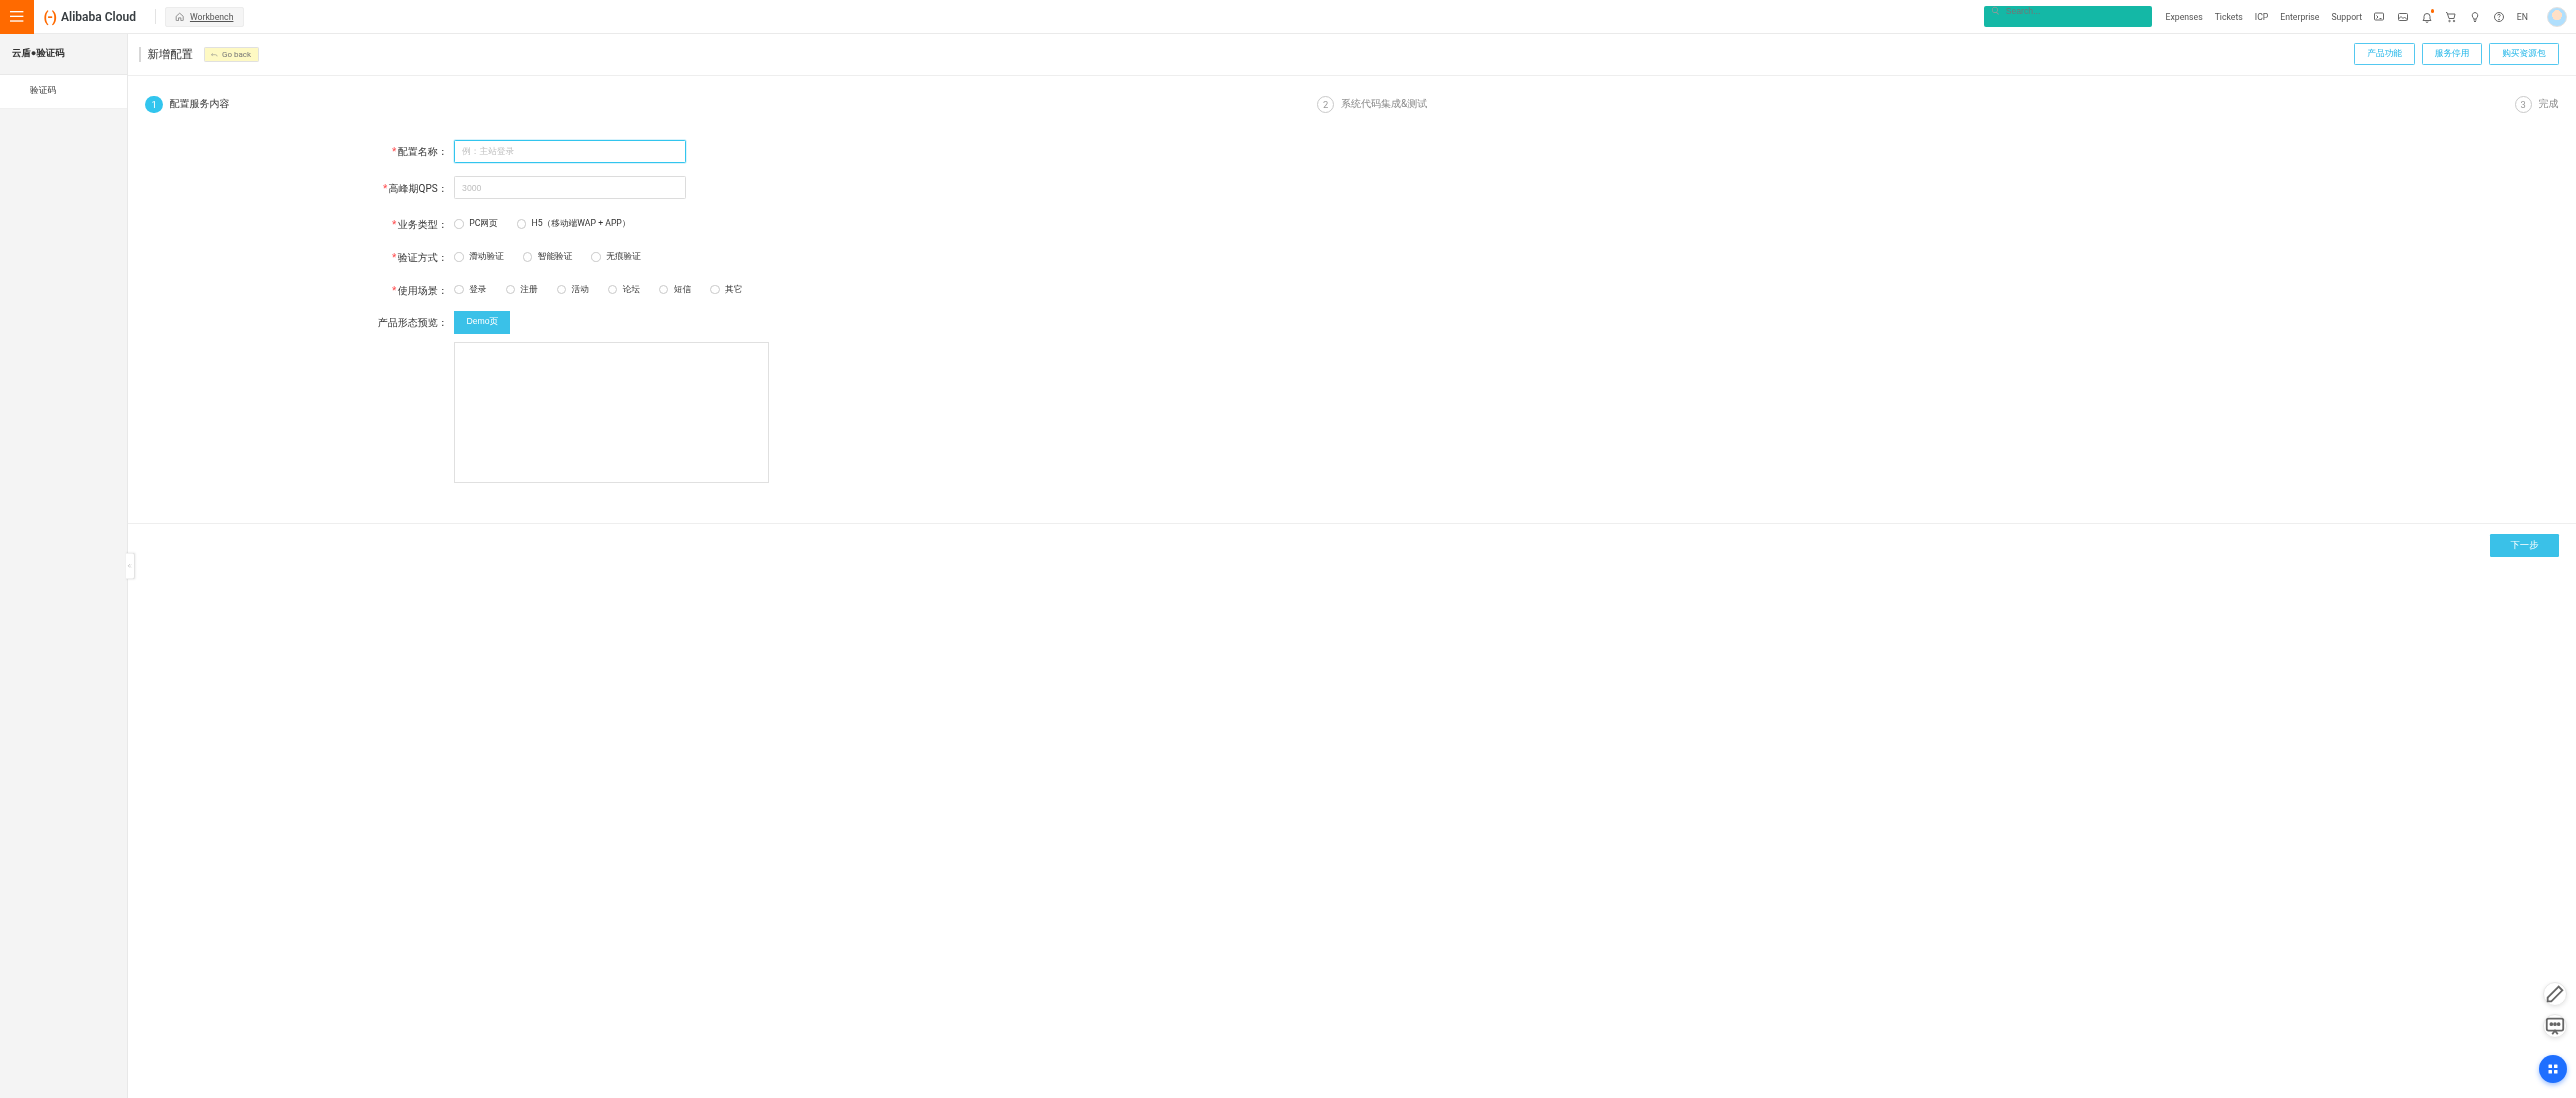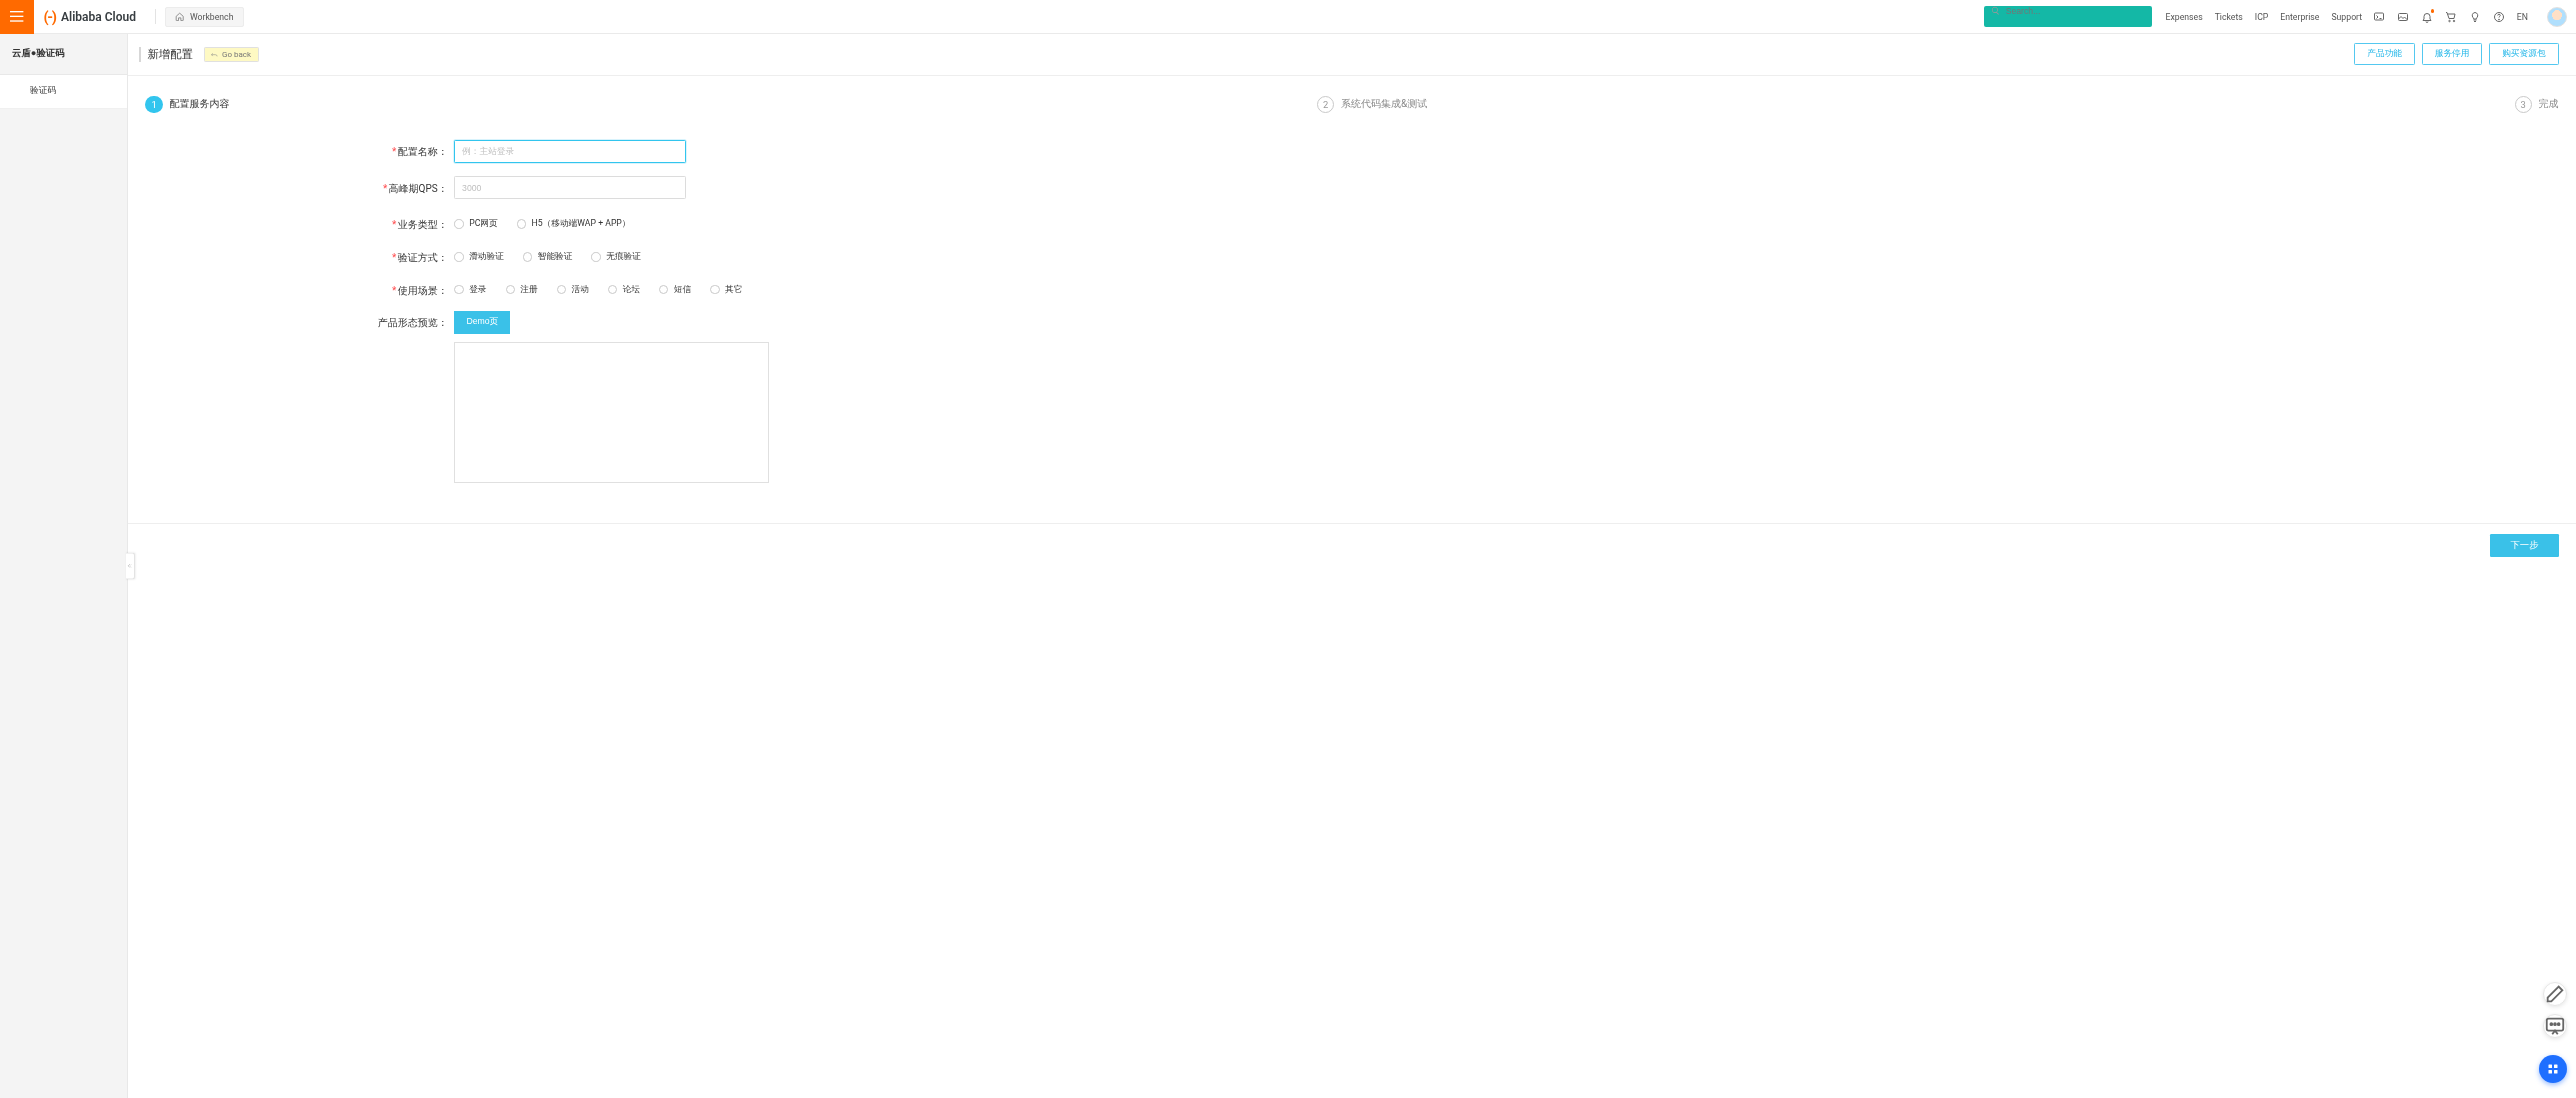"Workbench" .workbench-btn { text-decoration: none -> underline }
